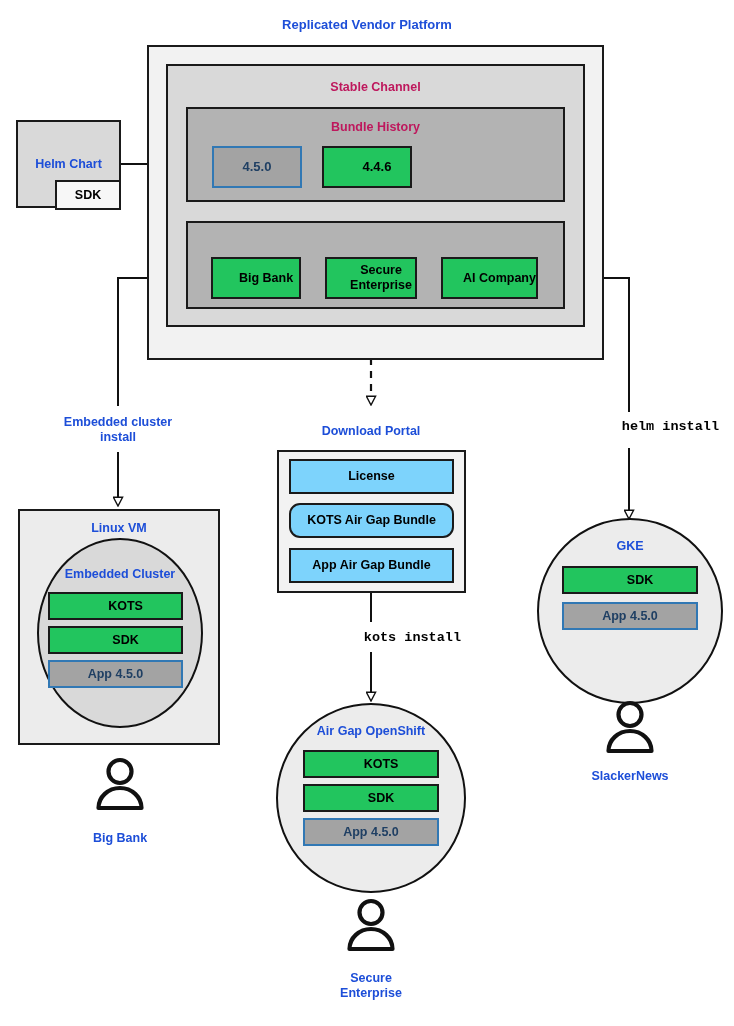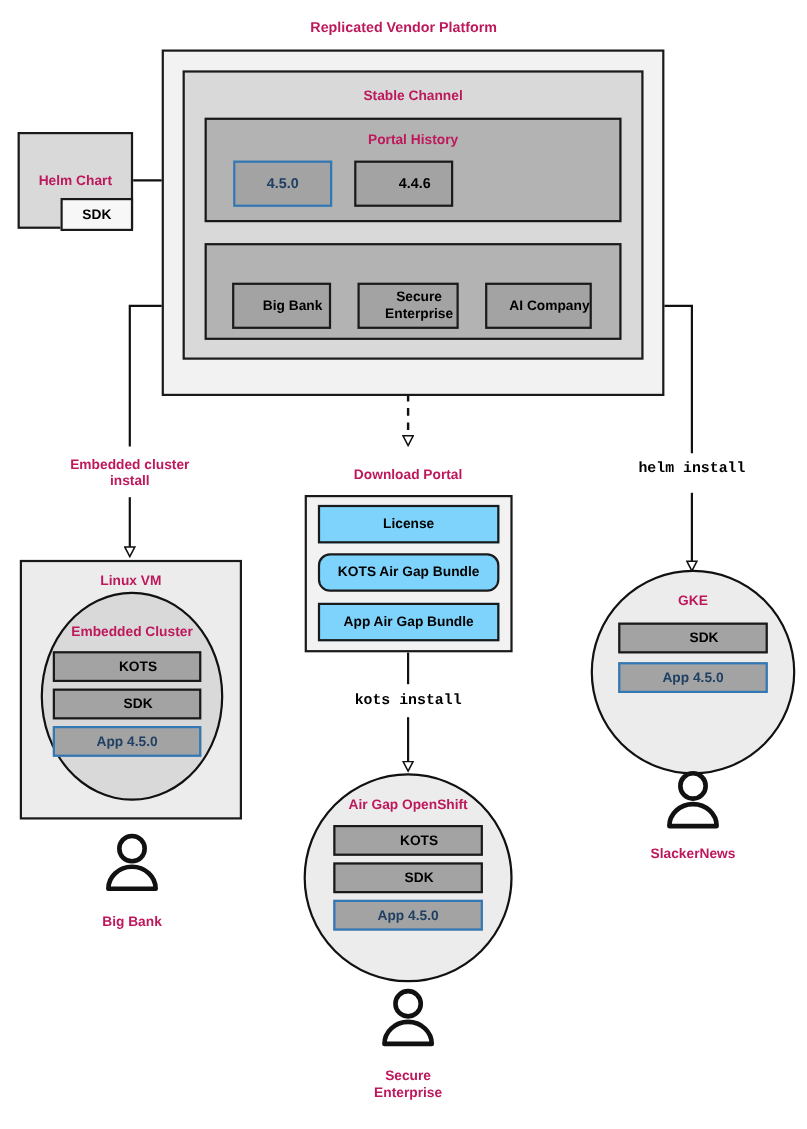"Replicated Vendor Platform" .lbl { color: #be185d -> #1d4ed8 }
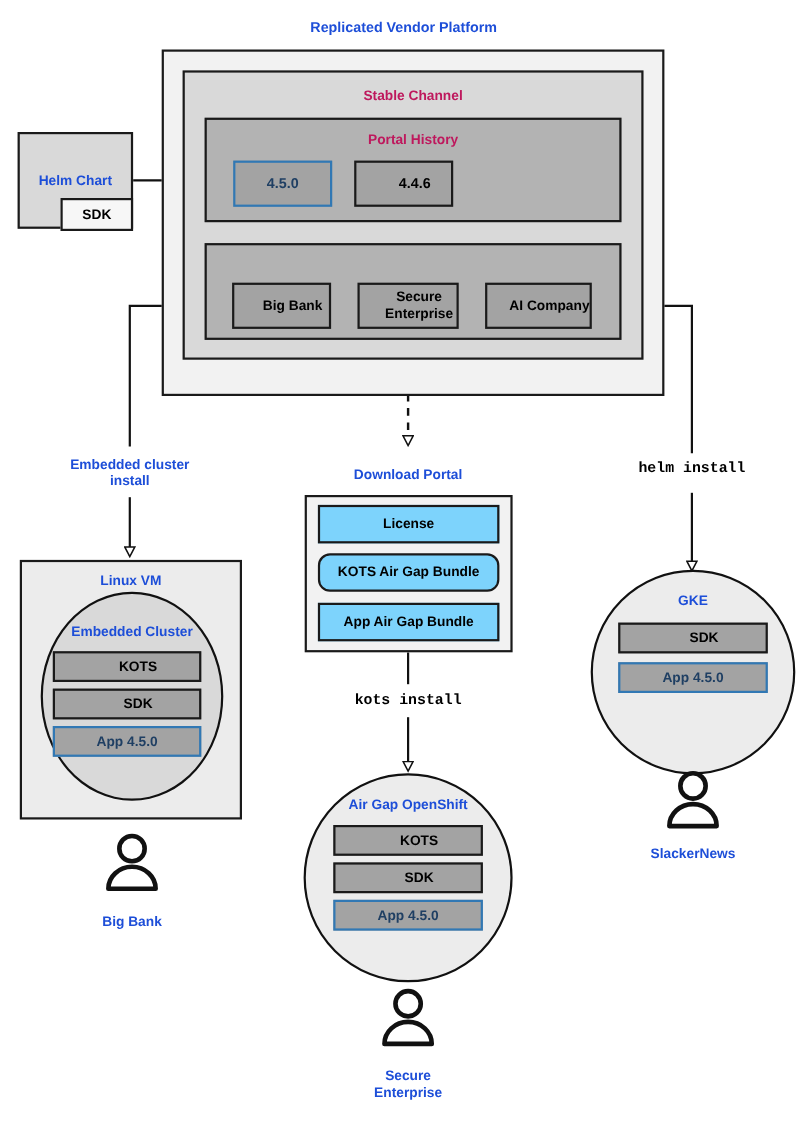"Portal History" div.abs { text: Portal -> Bundle }
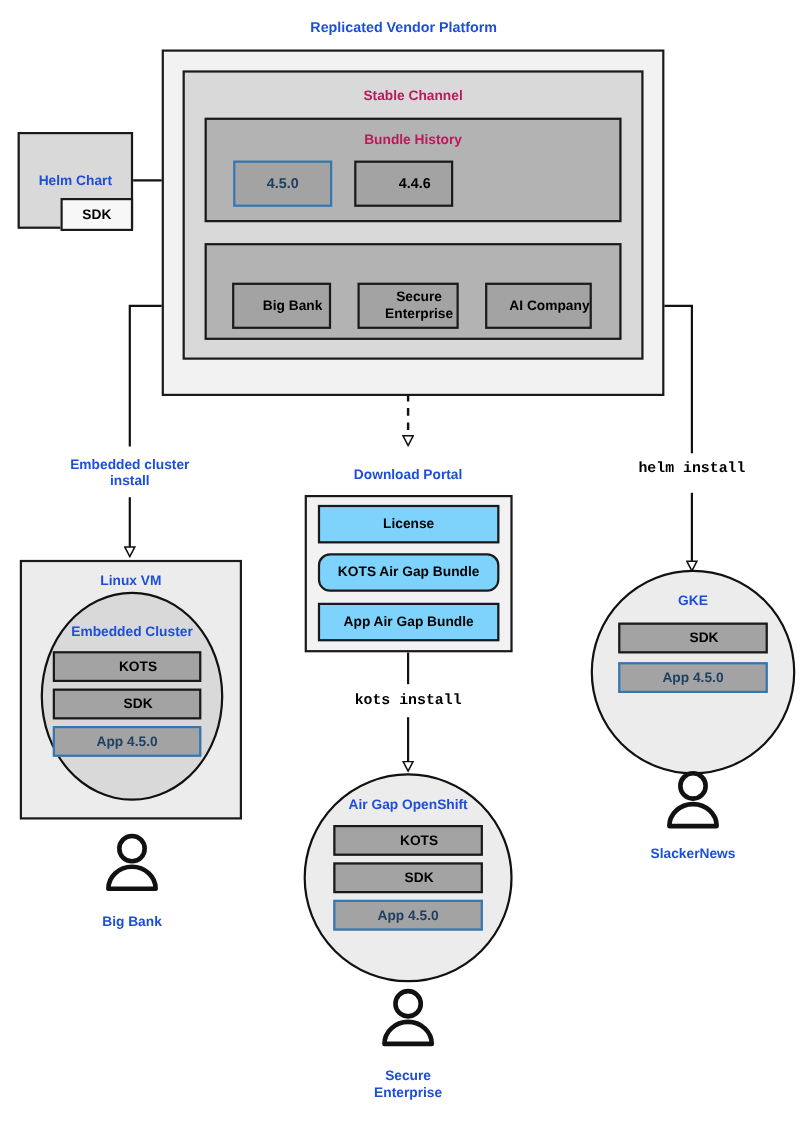"4.4.6" .box-white { background: #a3a3a3 -> #22c55e }
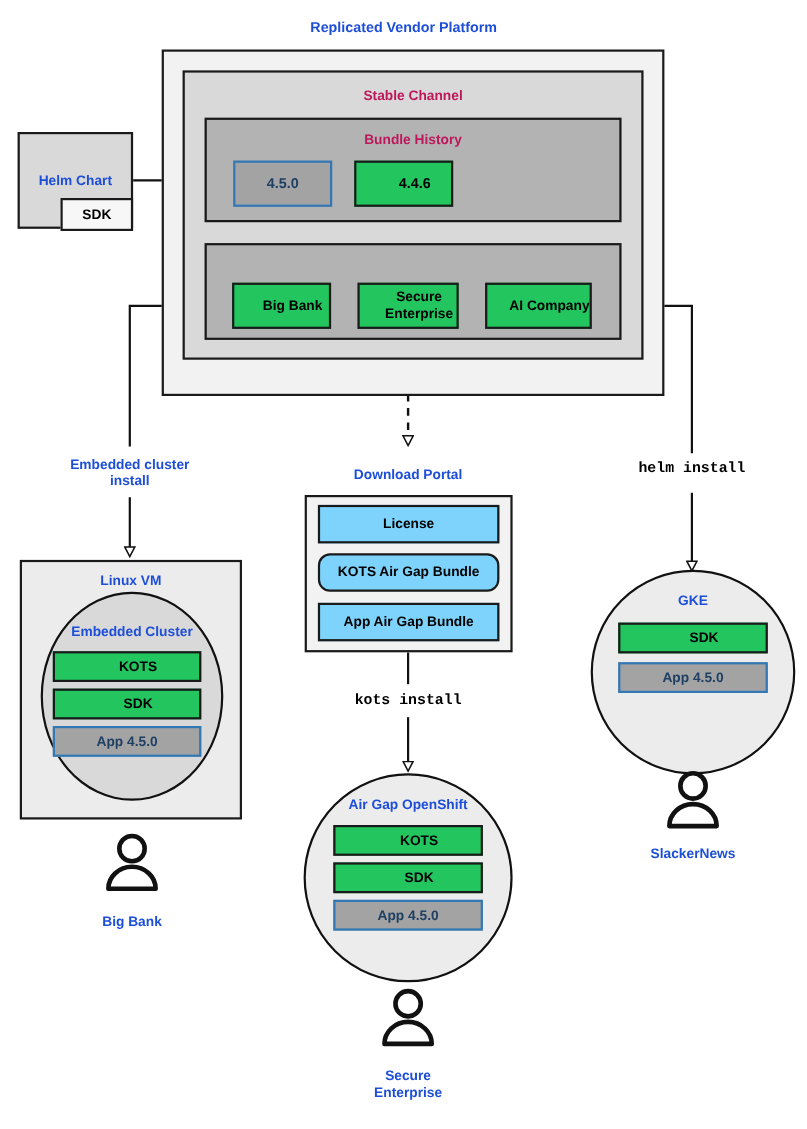"helm install" .mono { text-align: center -> right }
